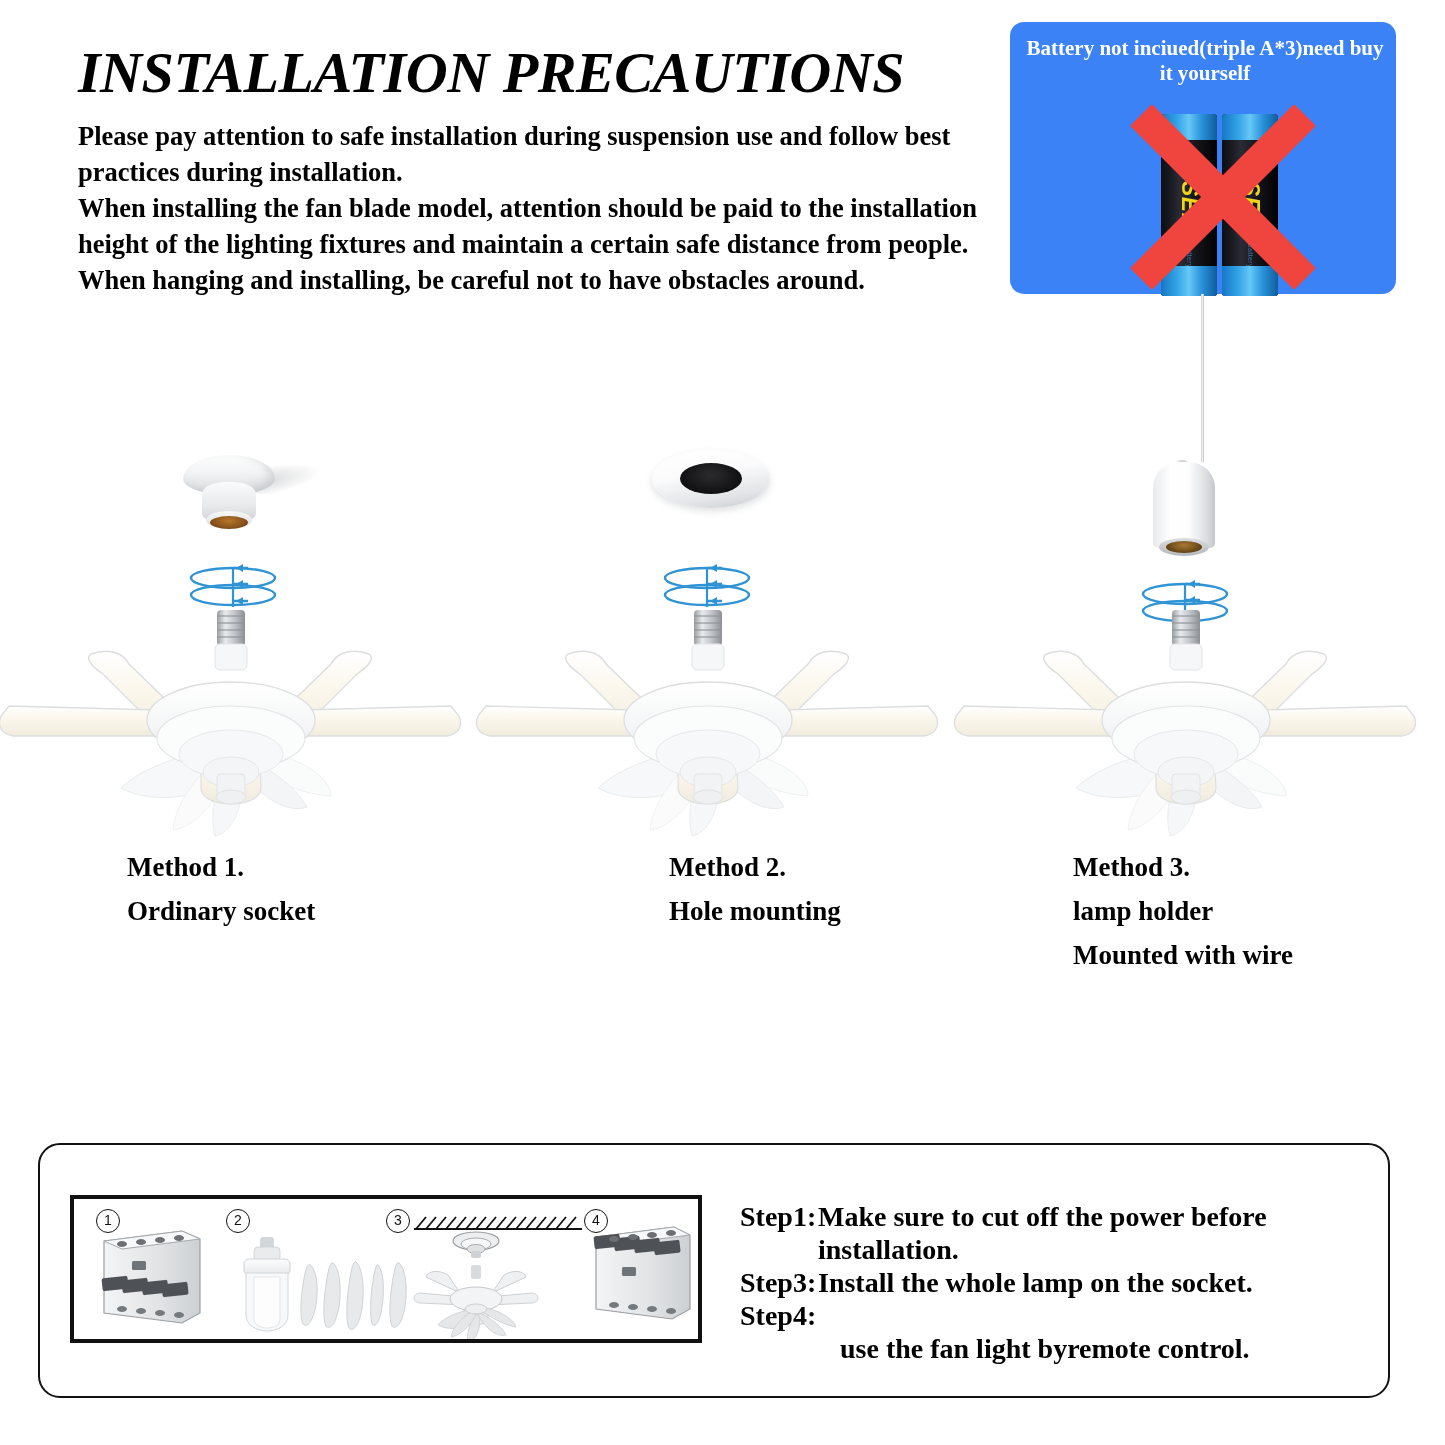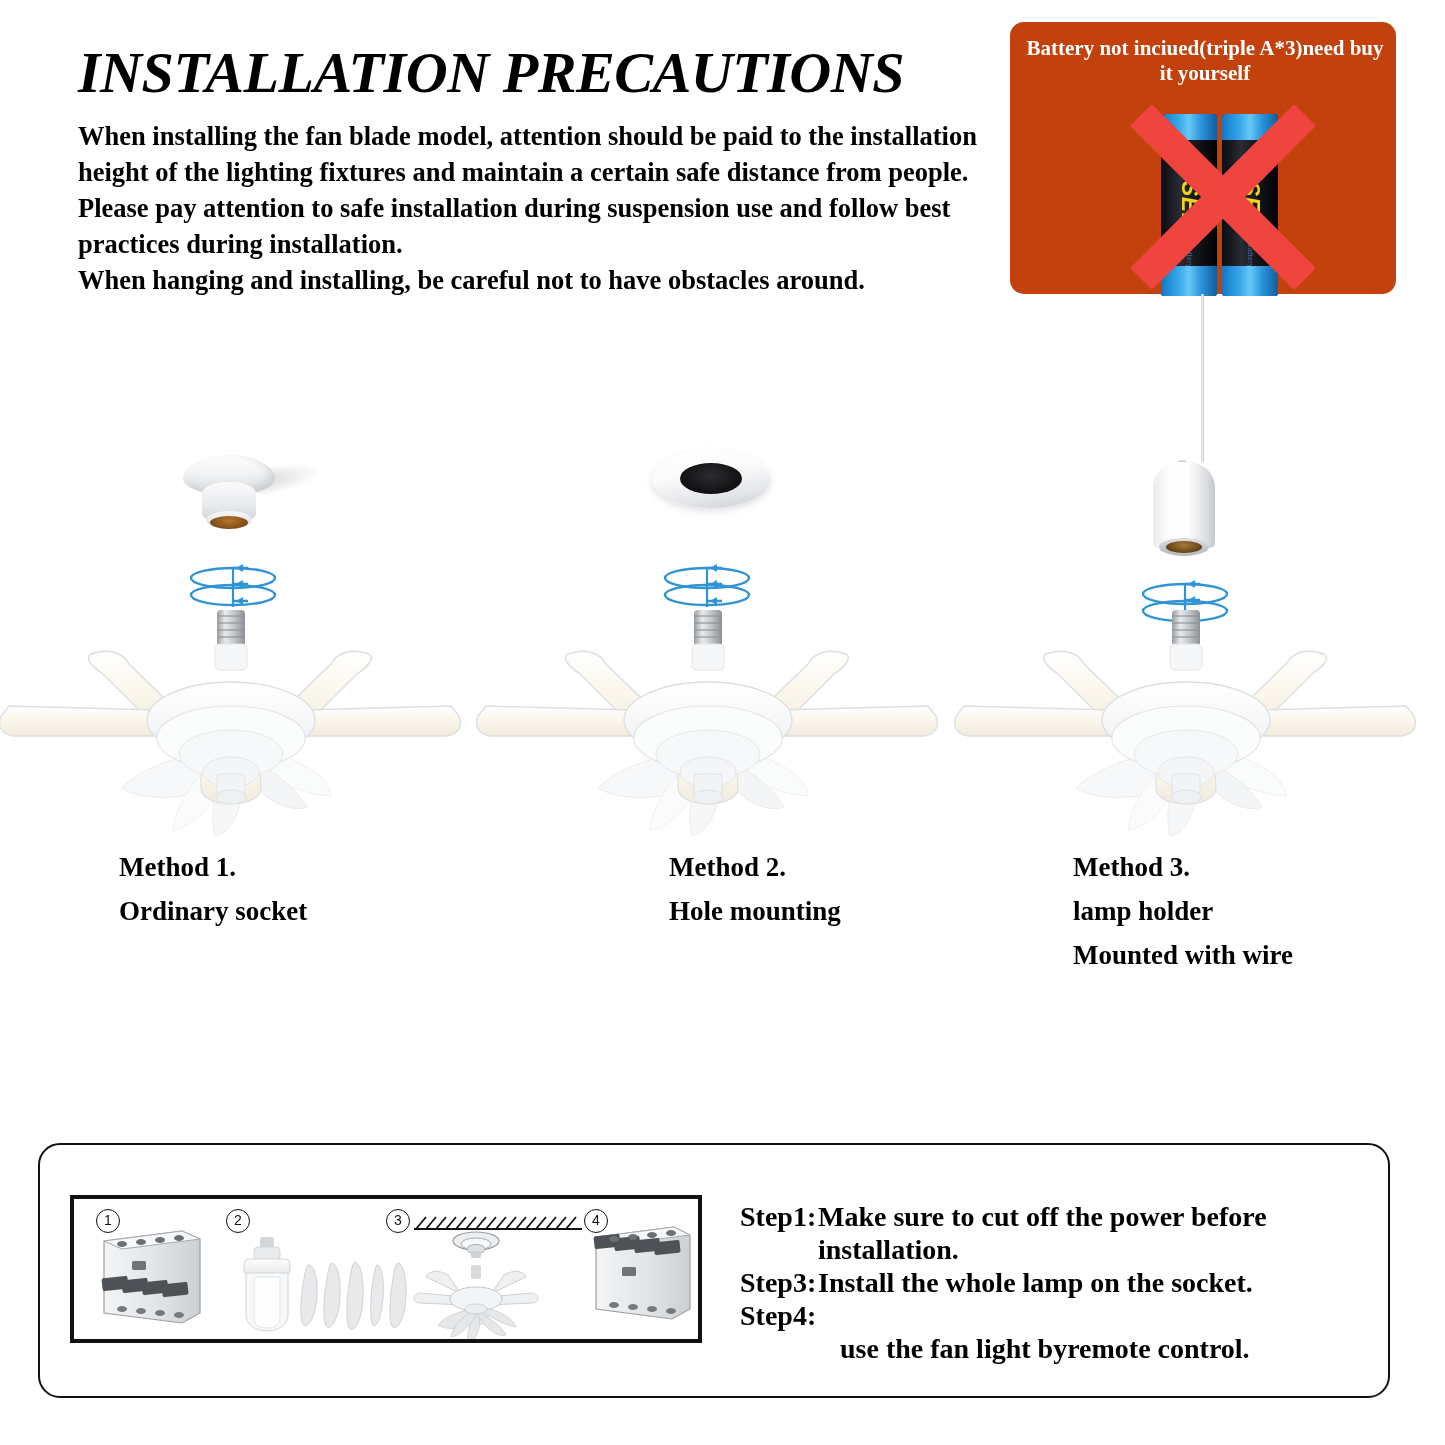"Battery not inciued(triple A*3)need buy" #battery-box { background: #c2410c -> #3b82f6 }
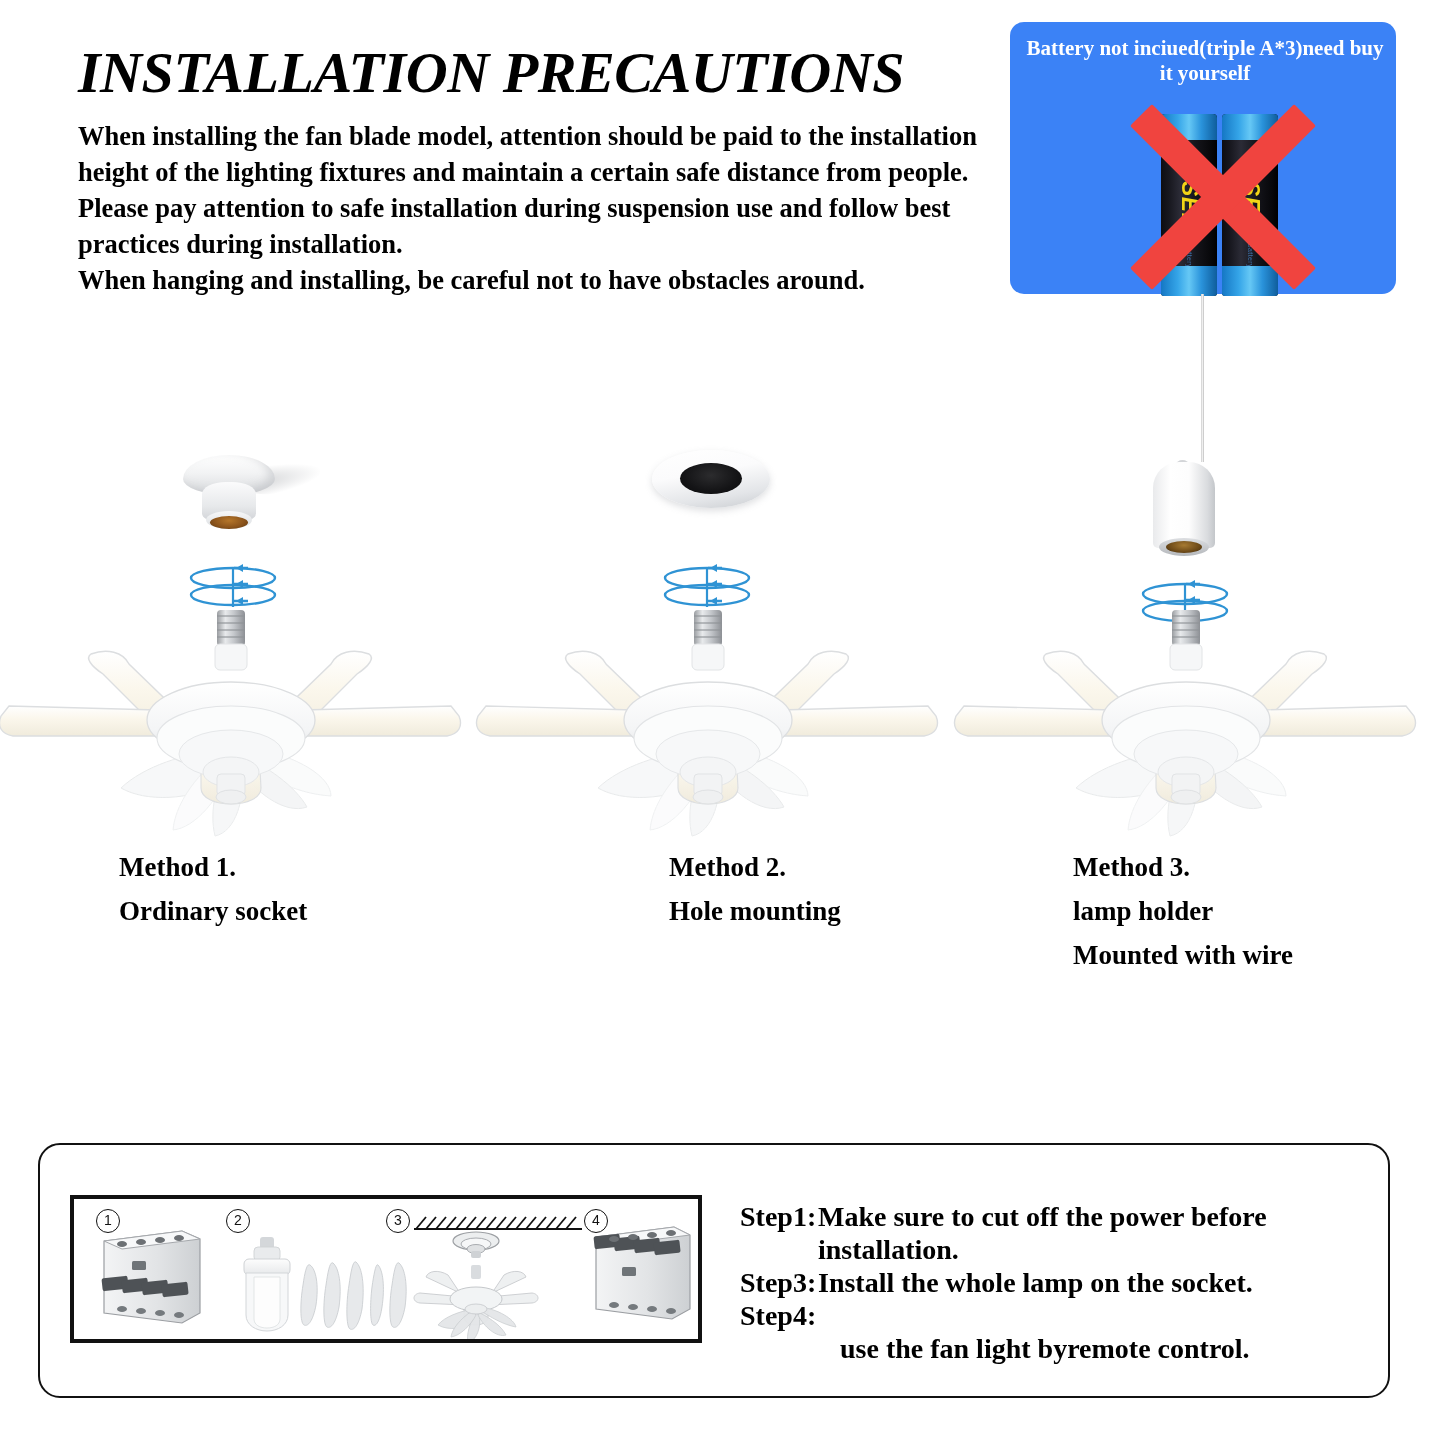"When installing the fan blade" p { order: before "Please pay attention to safe" -> after "Please pay attention to safe" }
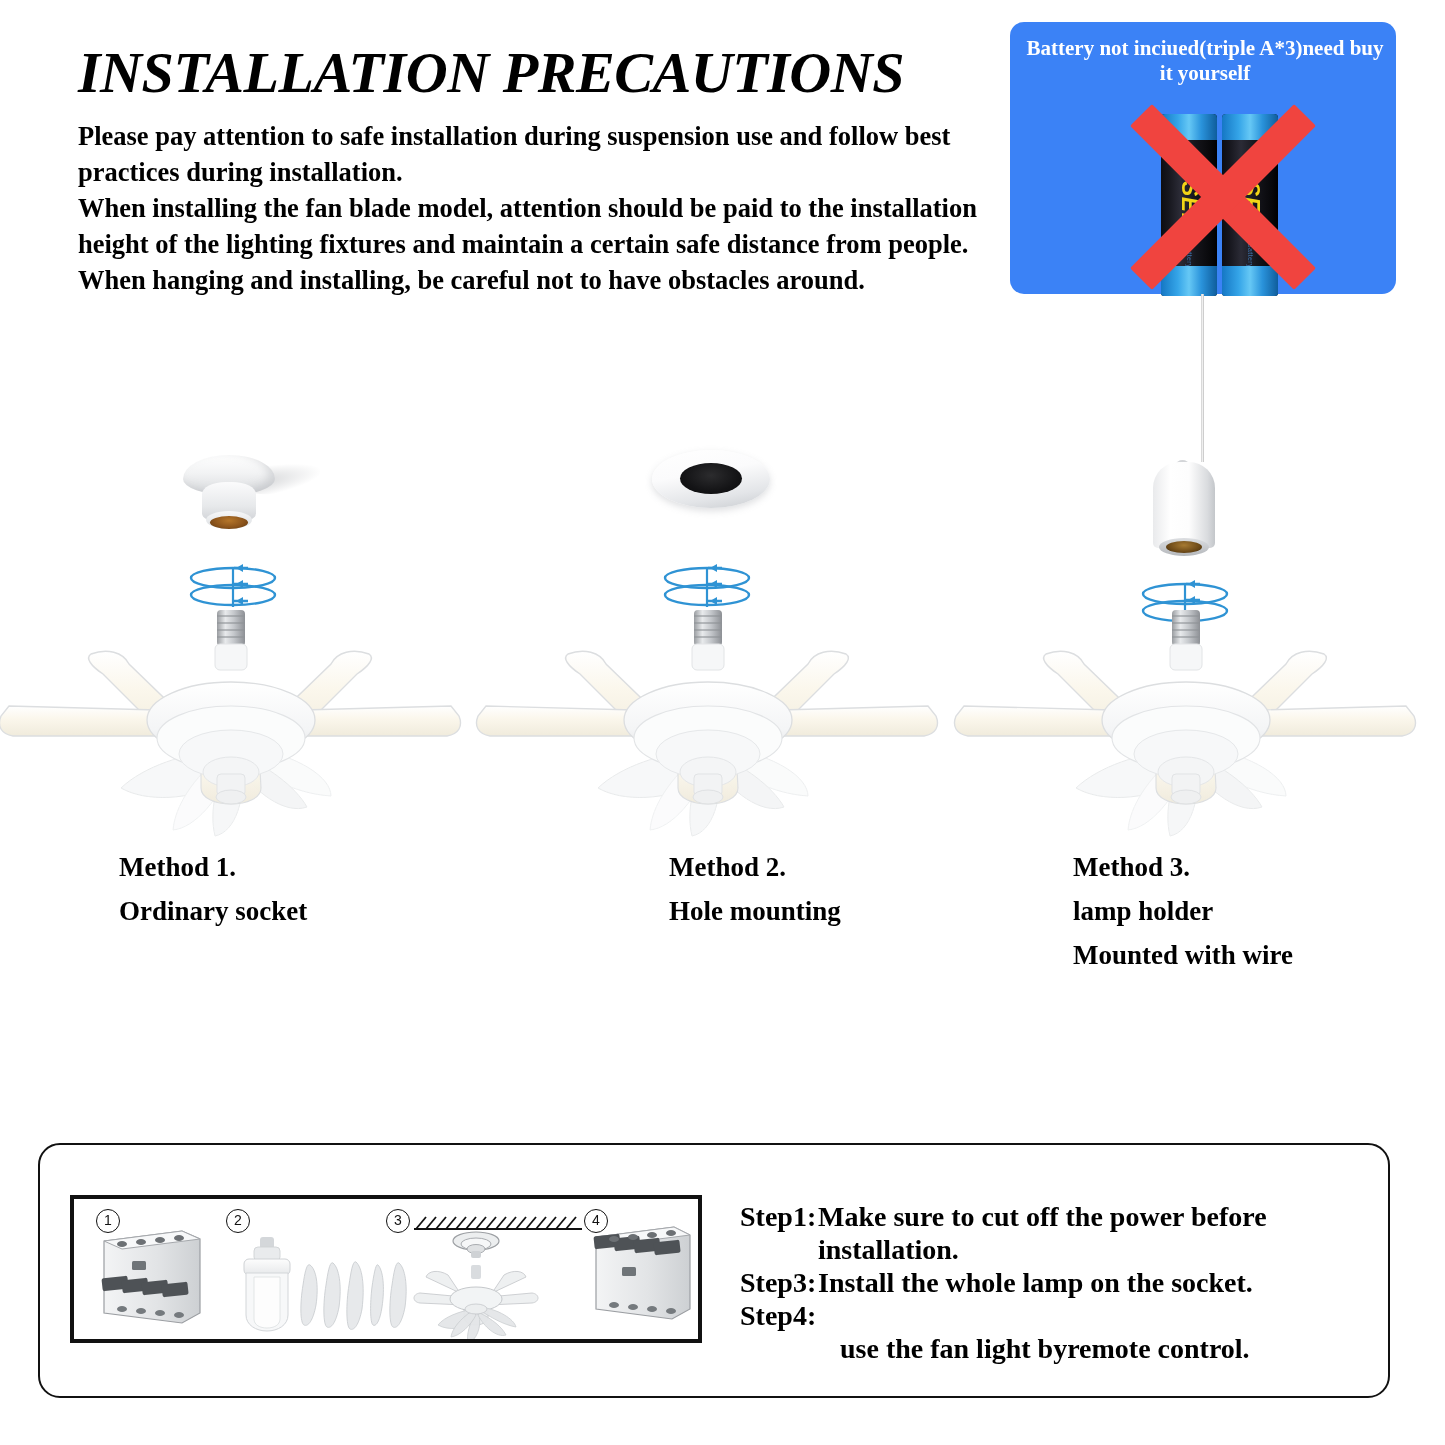"Method 1." #label-1 { left: 119px -> 127px }
